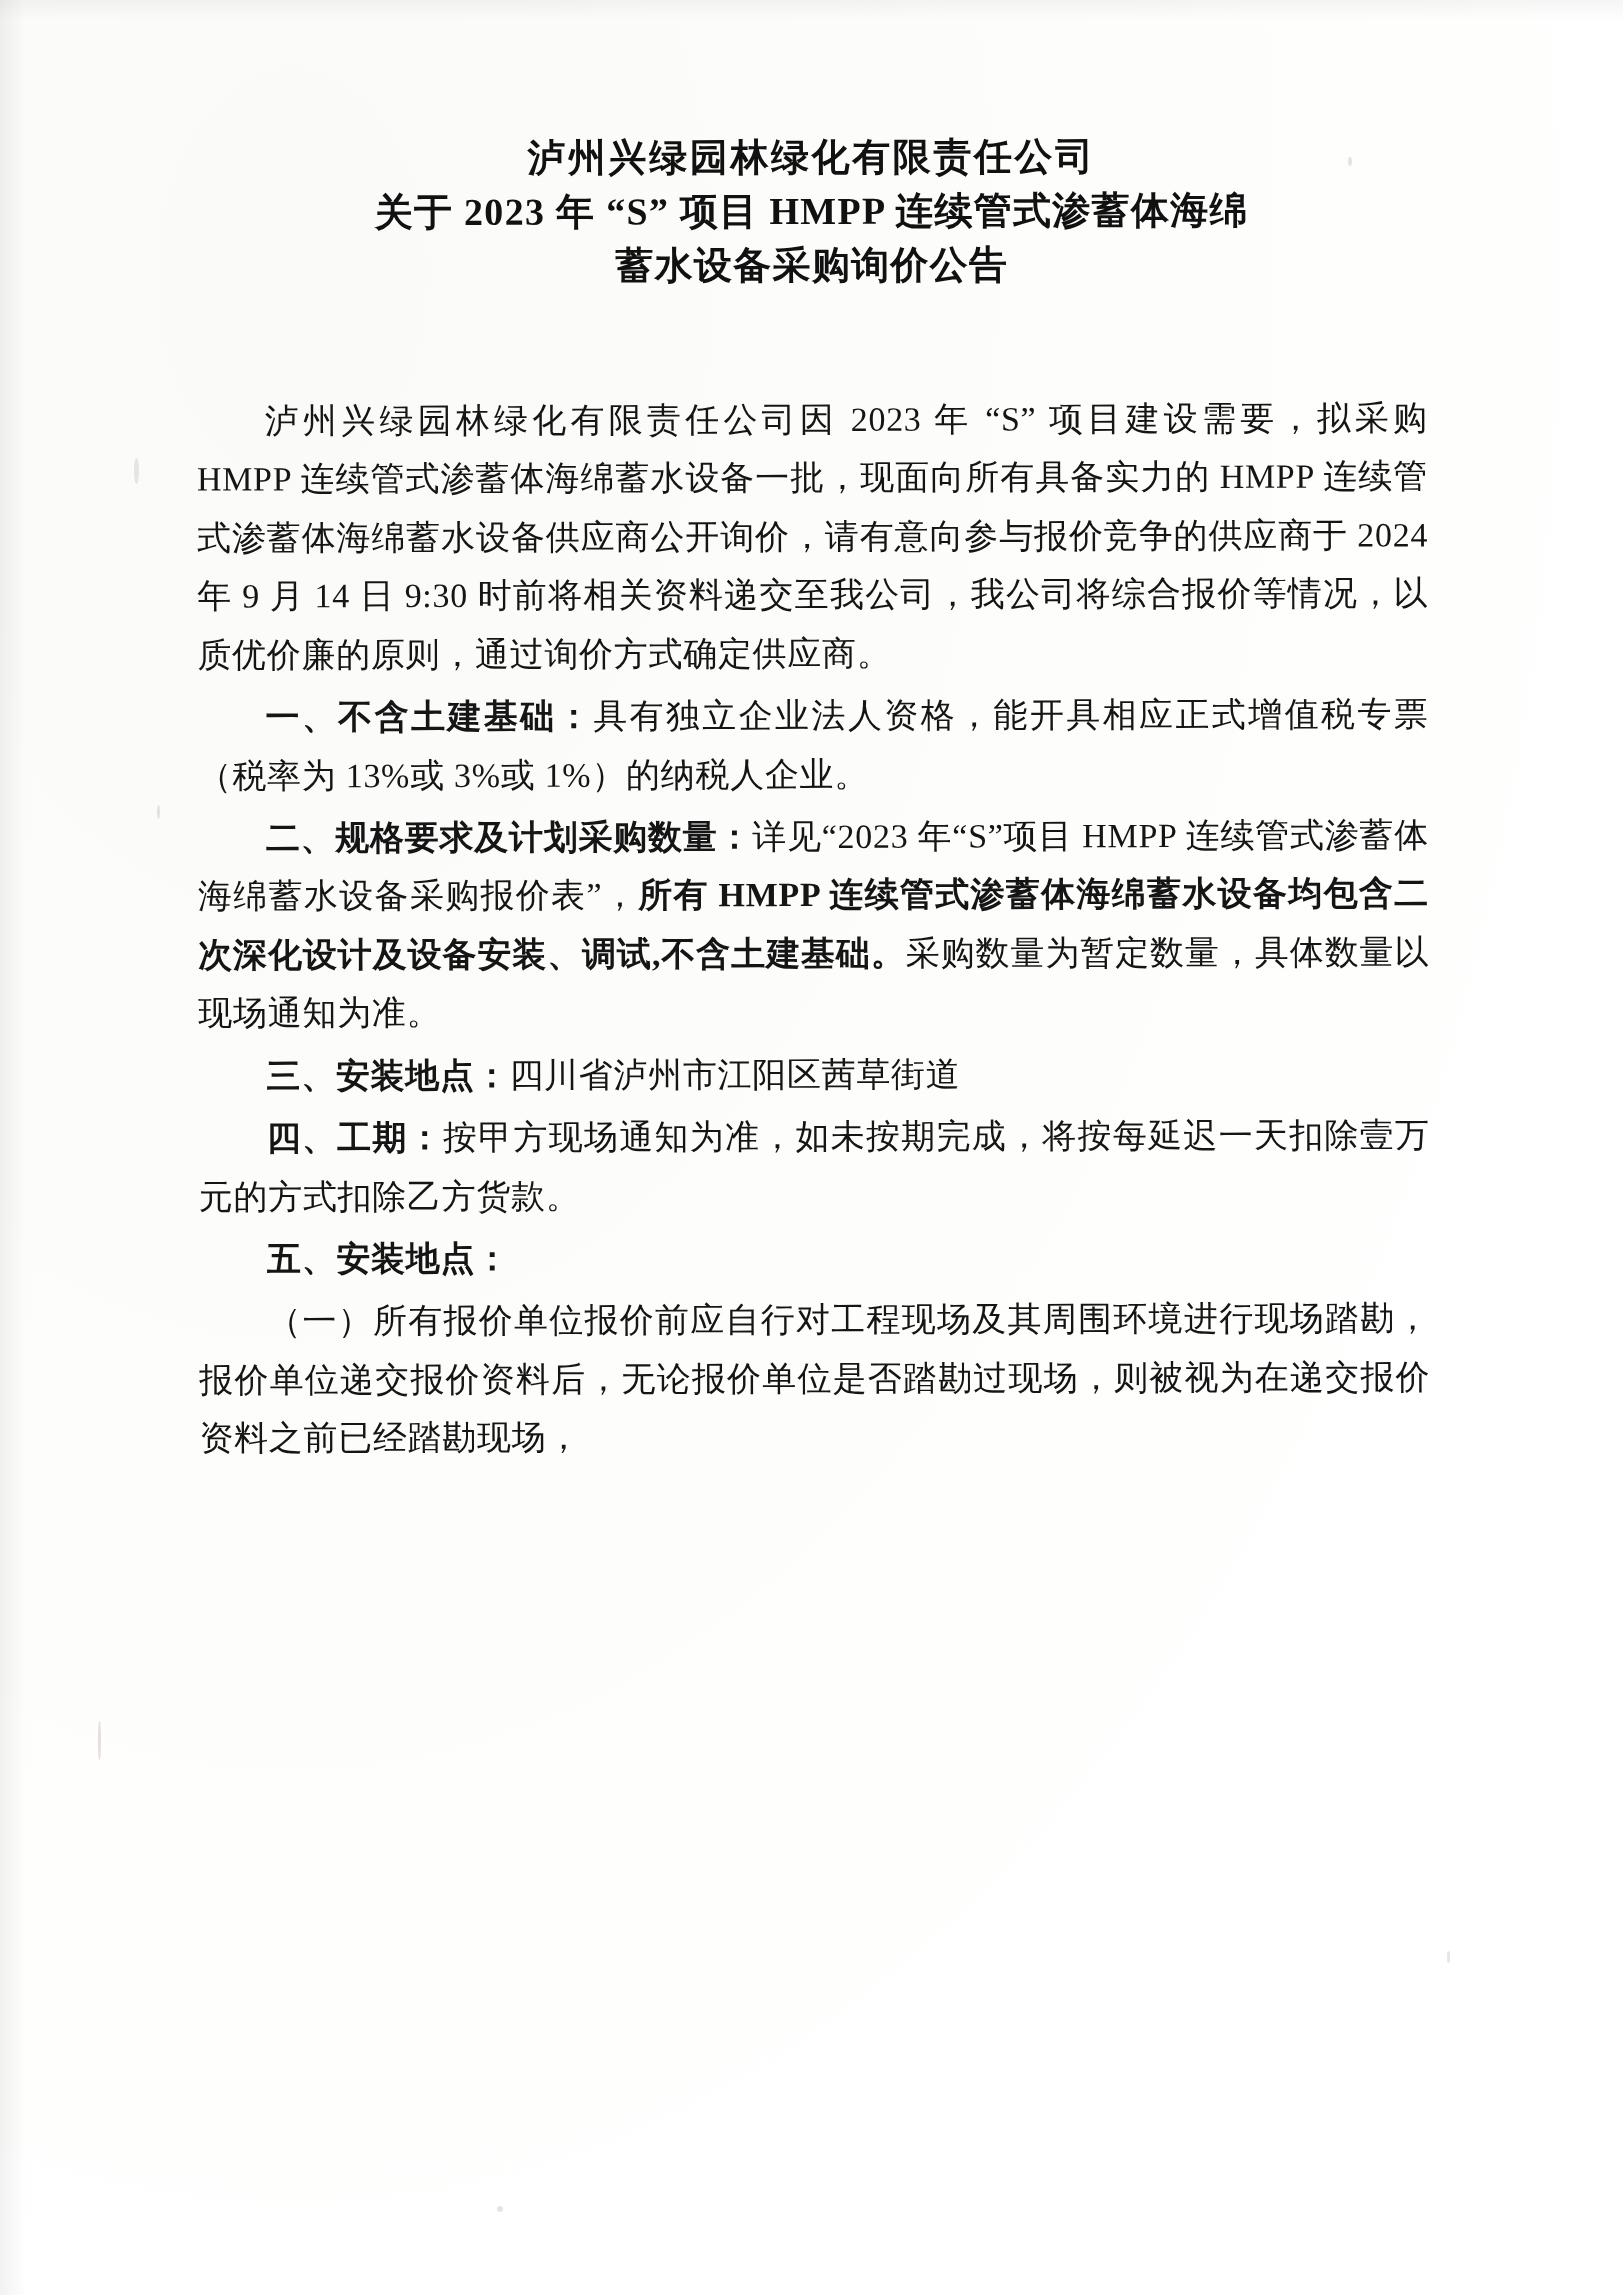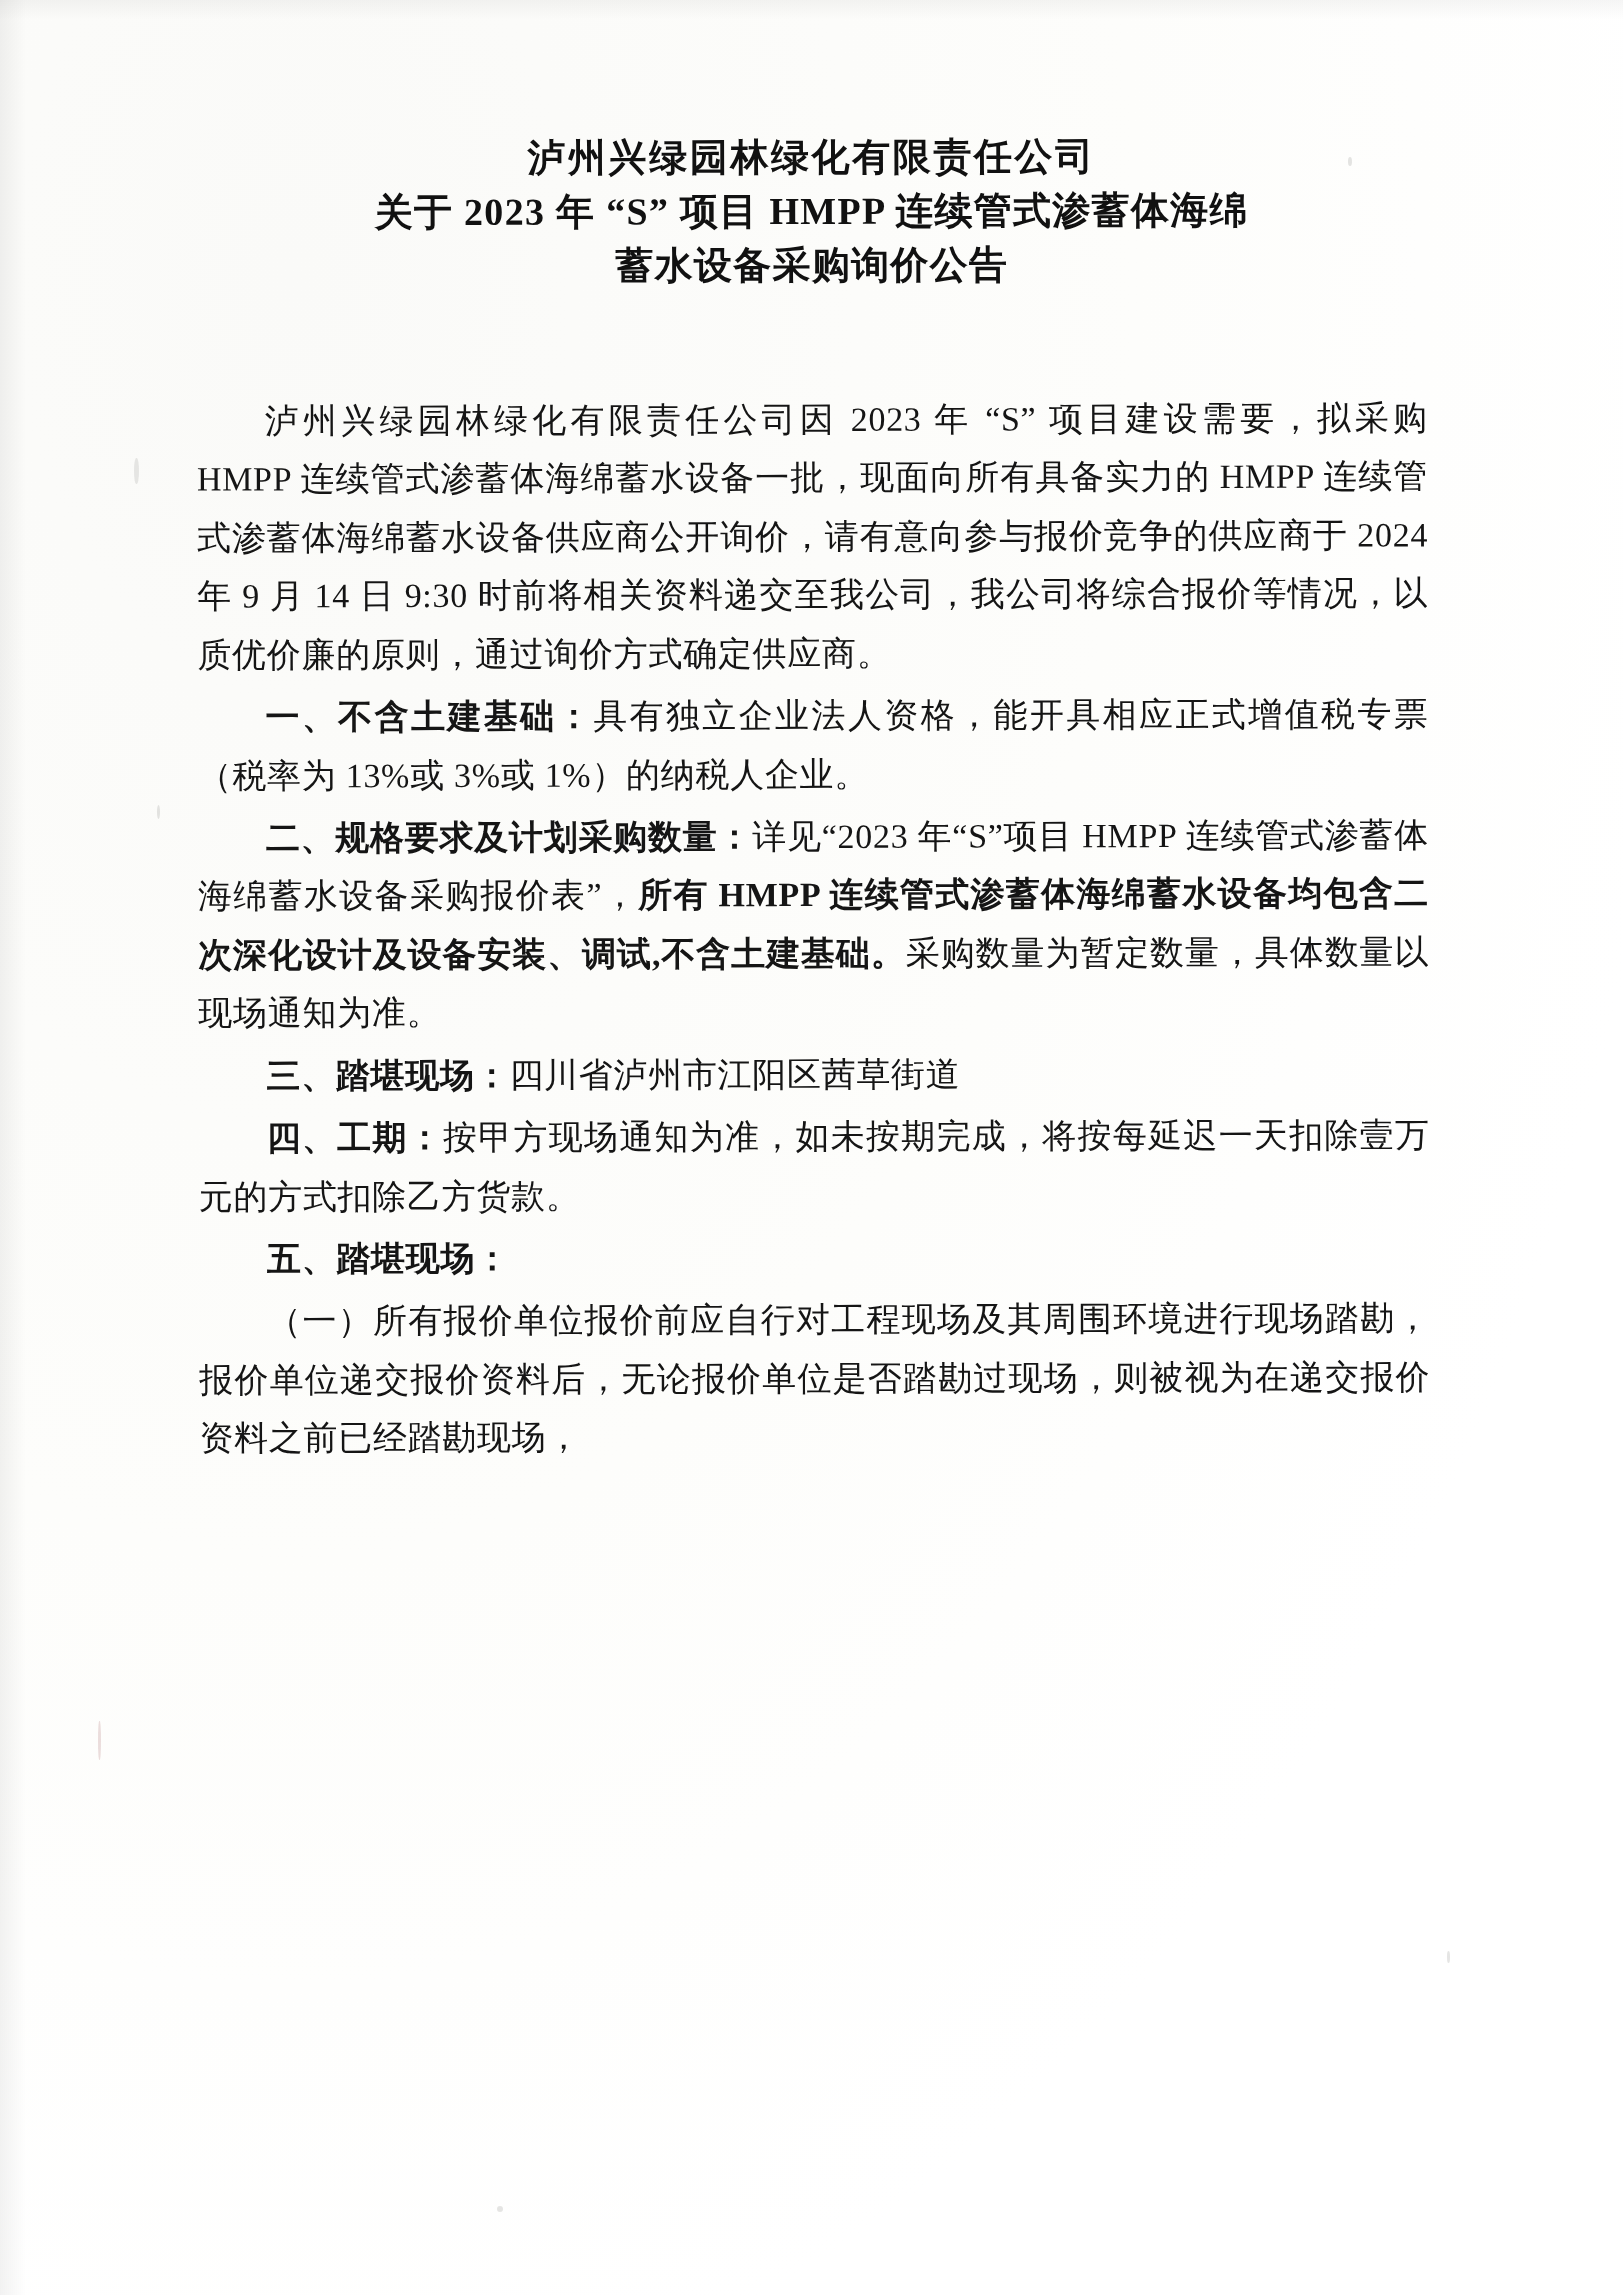"三、踏堪现场：" span.heading-inline { text: 踏堪现场 -> 安装地点 }
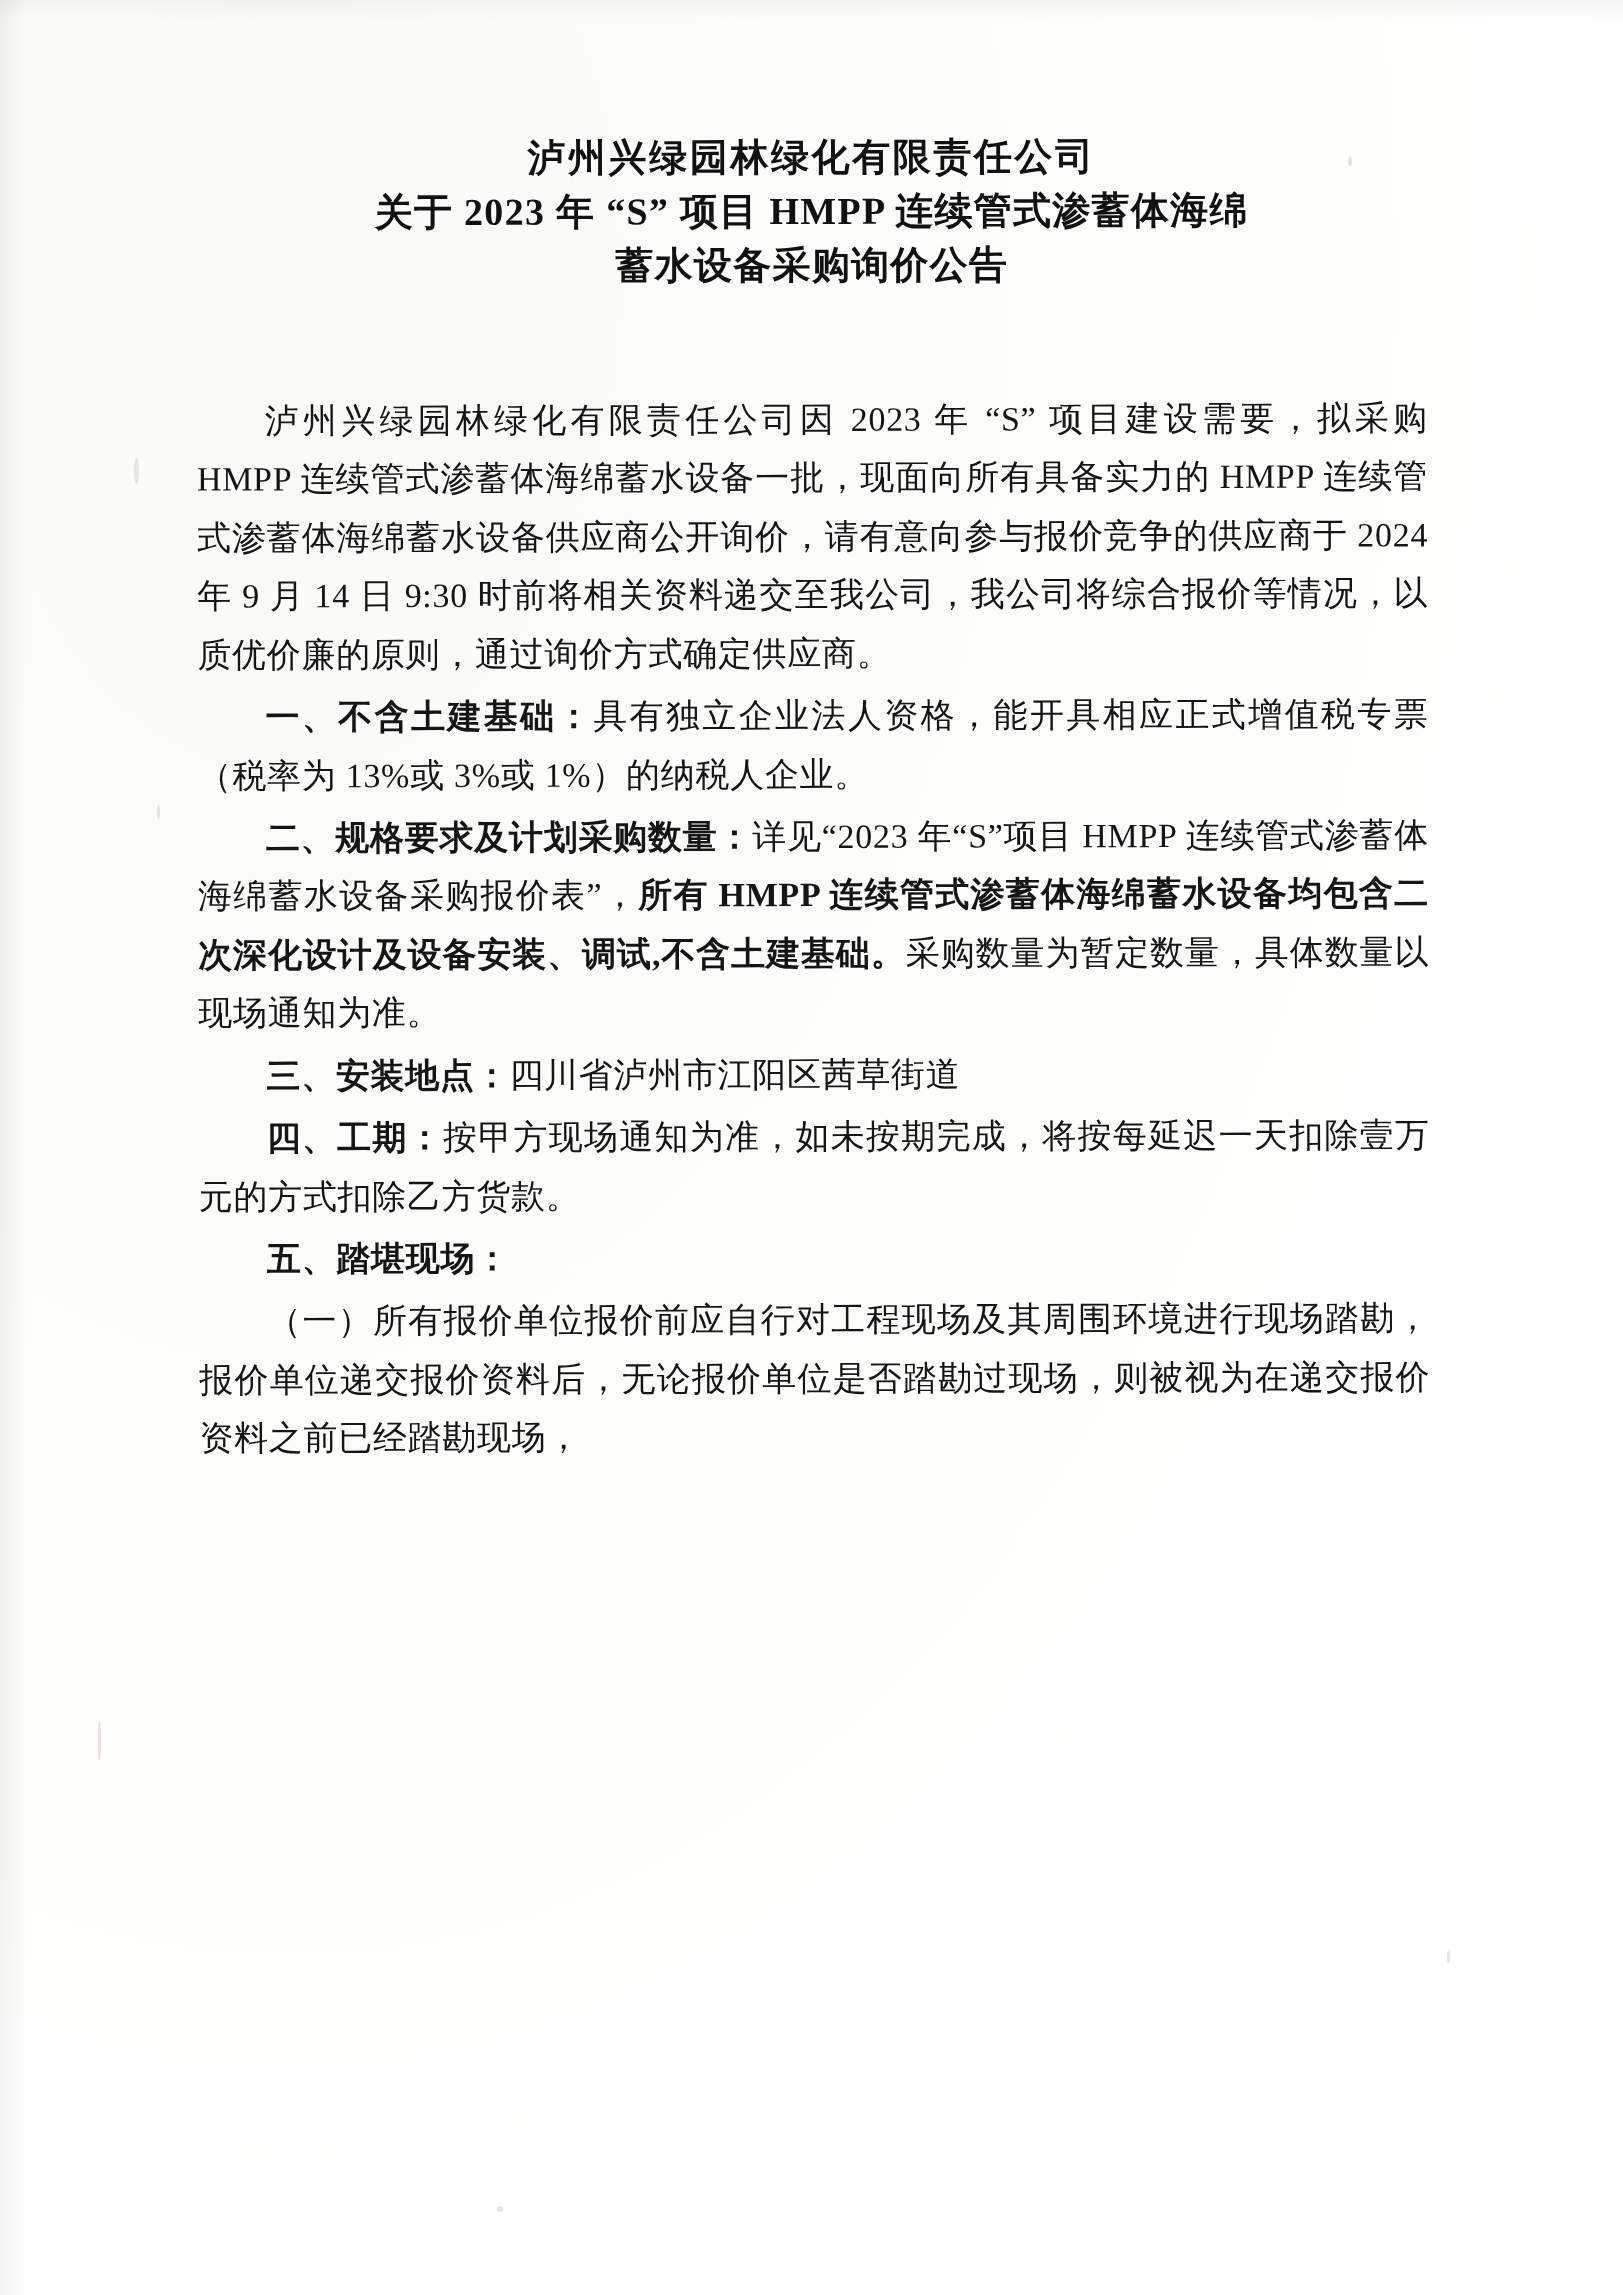"五、踏堪现场：" span.heading-inline { text: 踏堪现场 -> 安装地点 }
